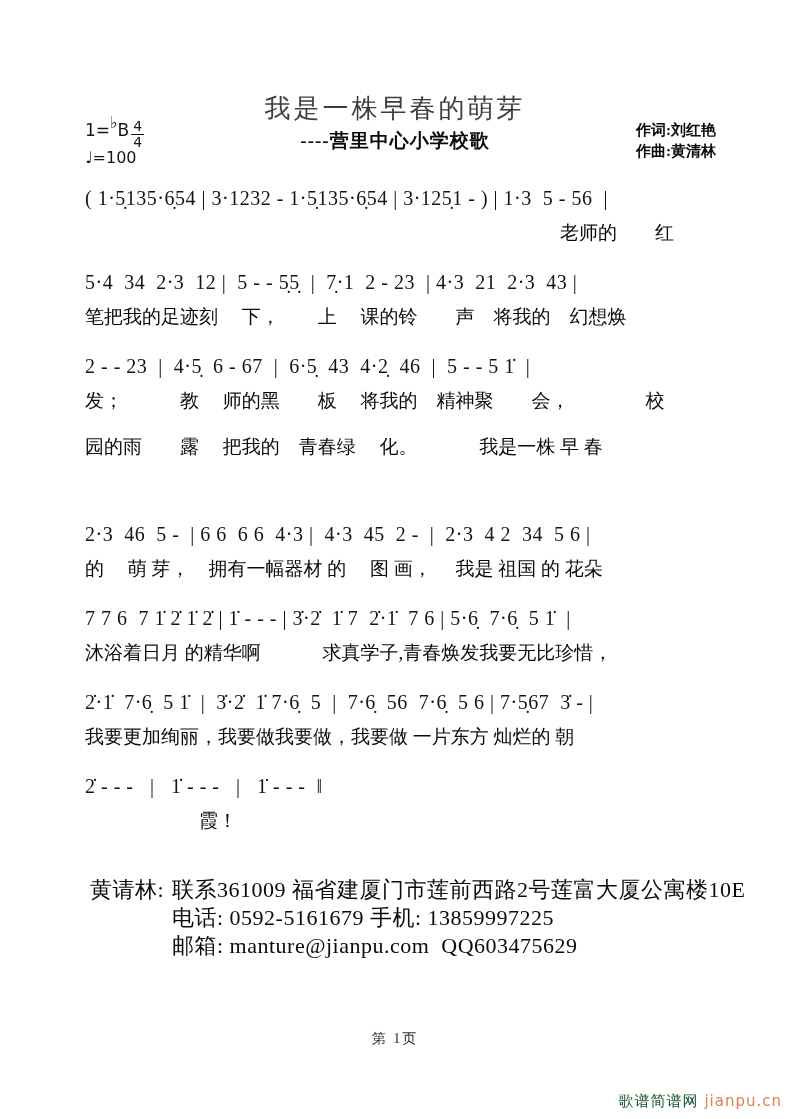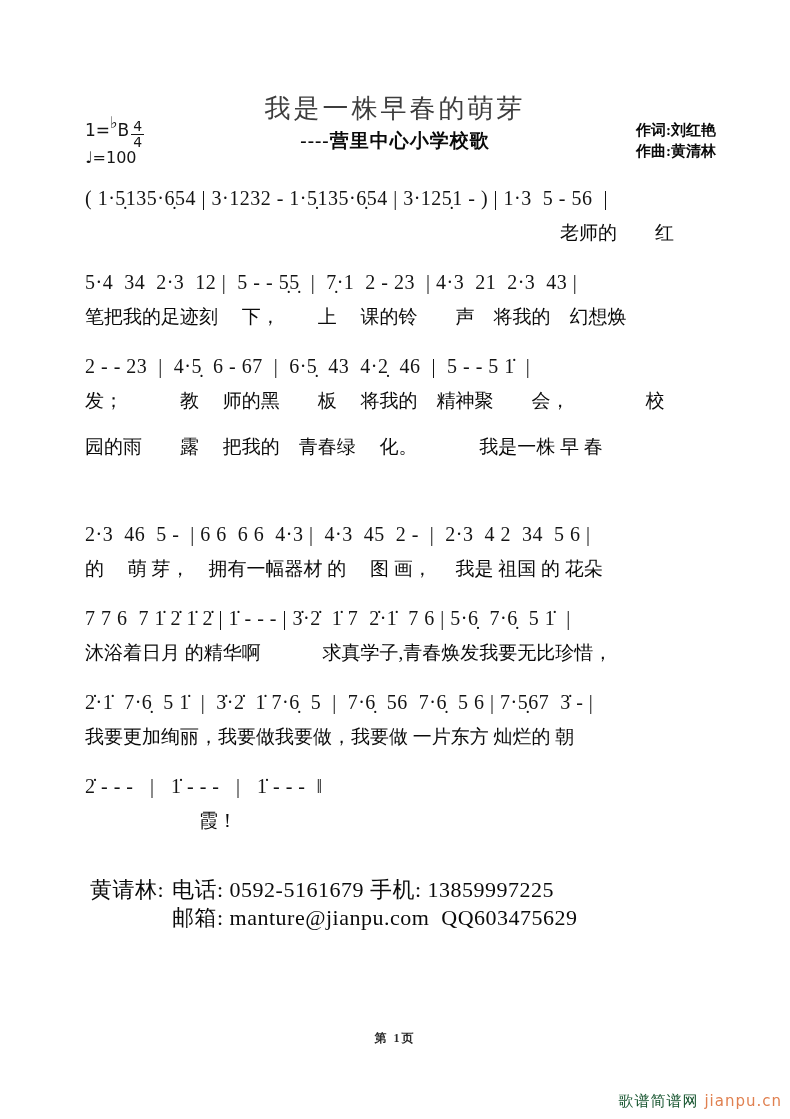"联系361009 福省建厦门市莲前西路2号莲富大厦公寓楼10E" div.contact-line { html: none -> <div>联系361009 福省建厦门市莲前西路2号莲富大厦公寓楼10E</div> }
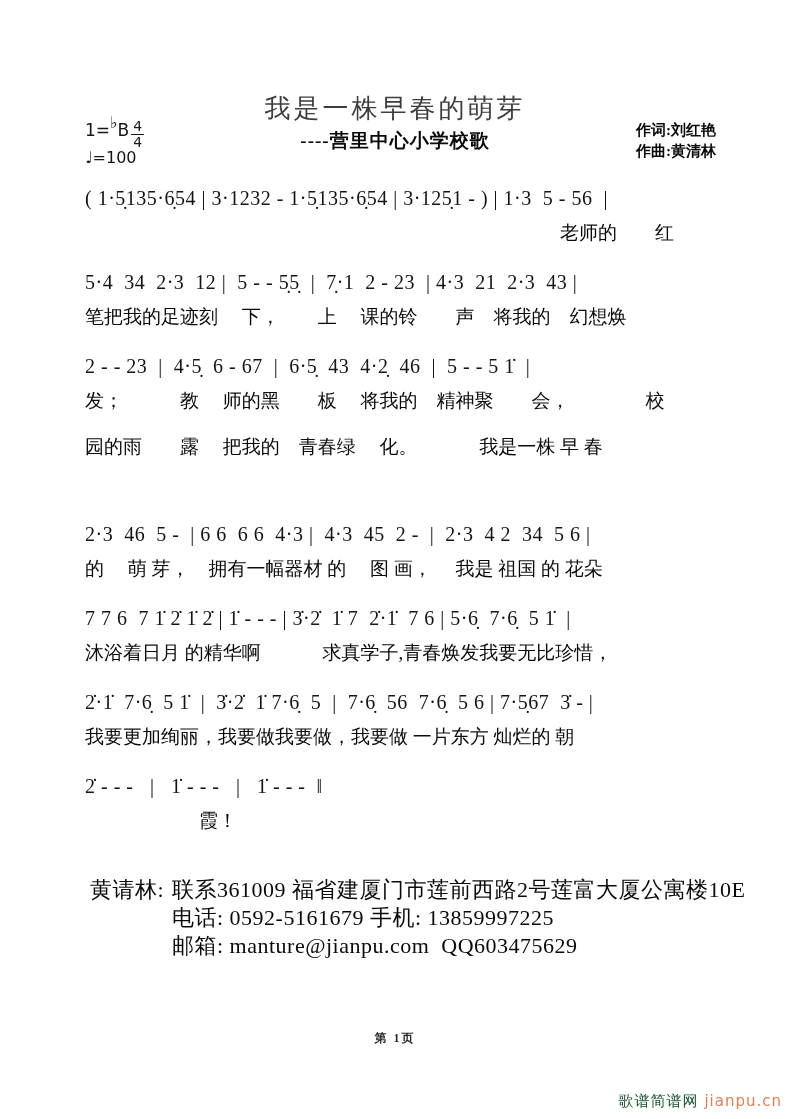"第 1页" .page-footer { font-size: 12px -> 14px; font-weight: bold -> none }
